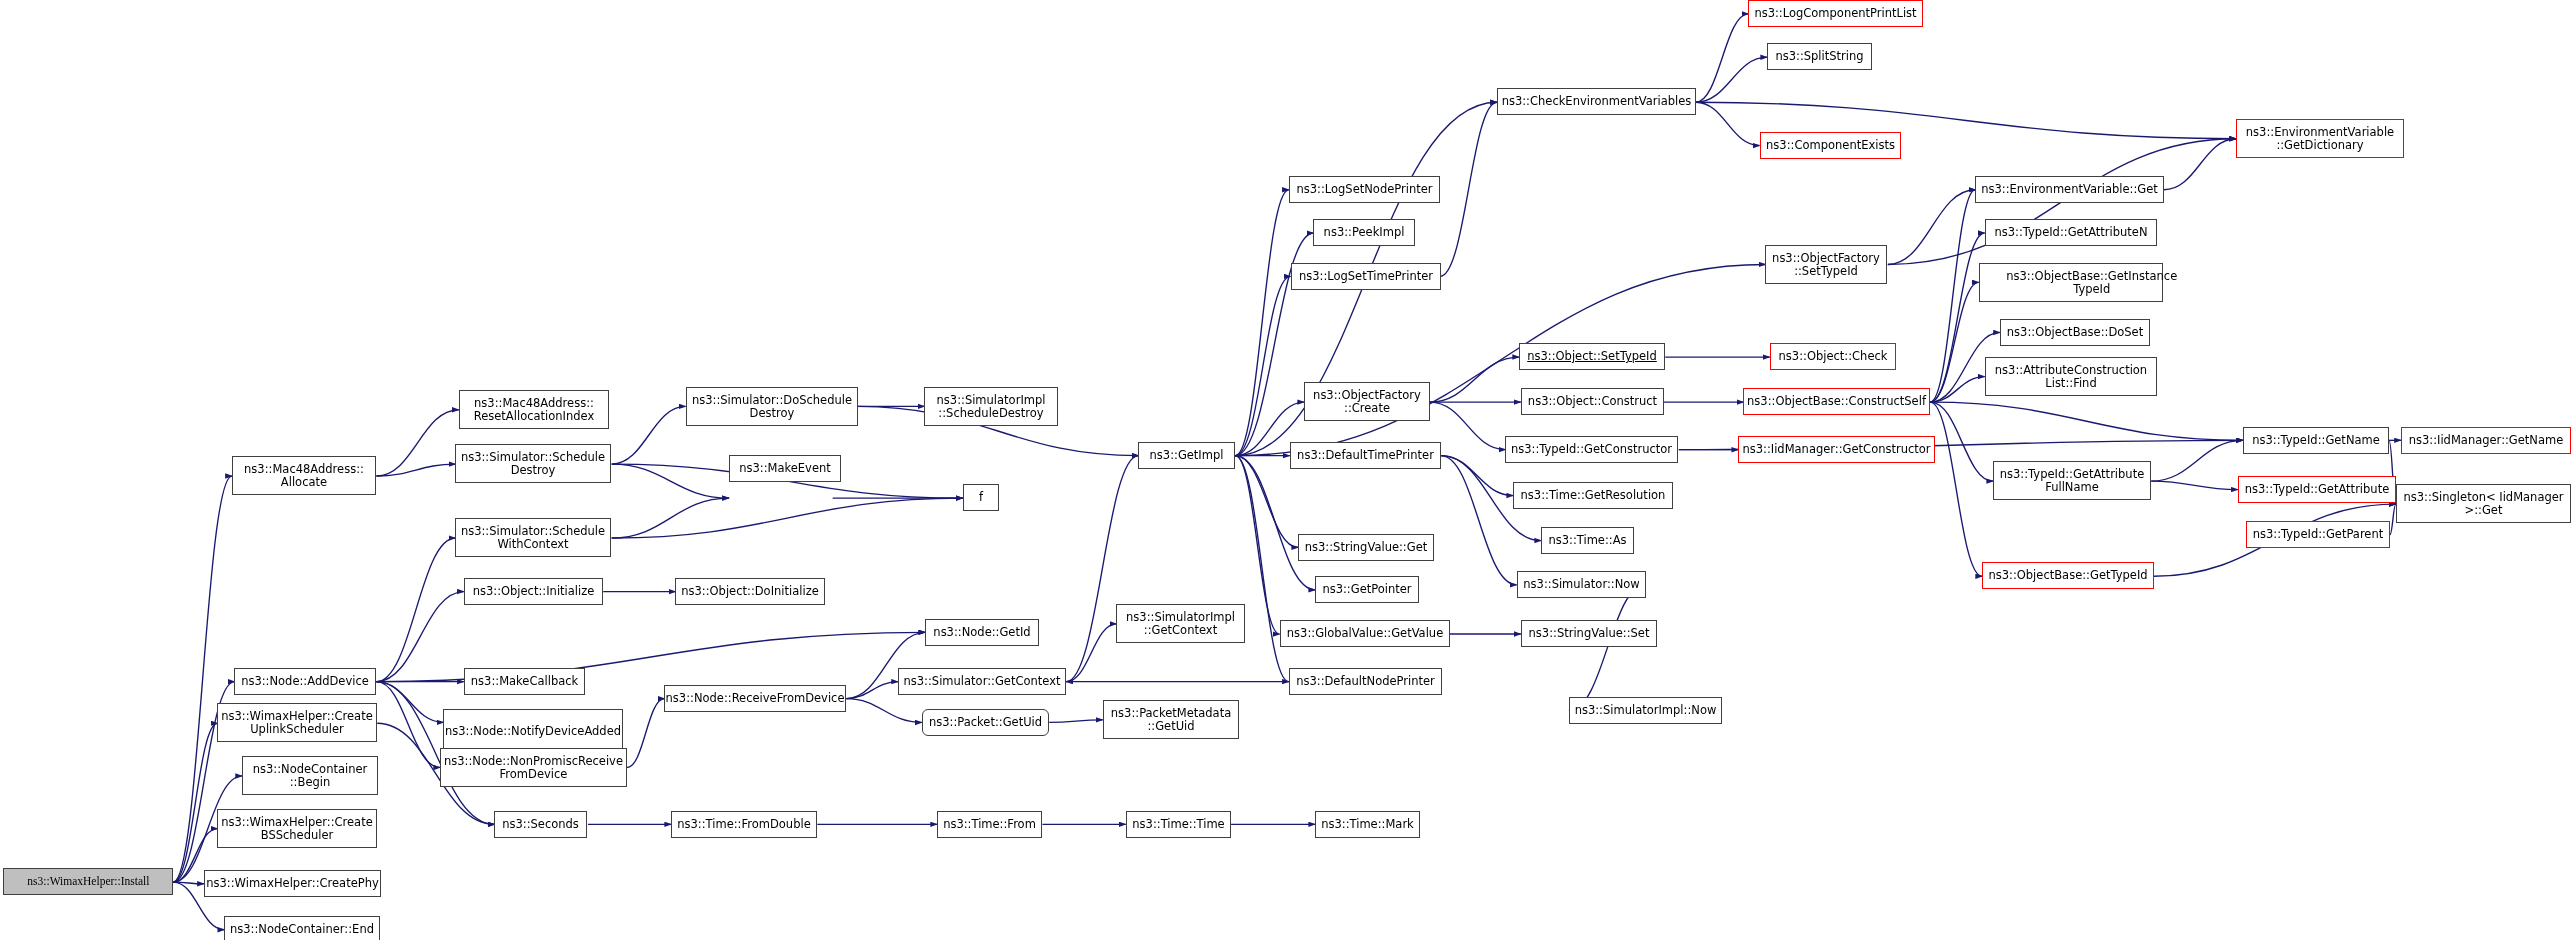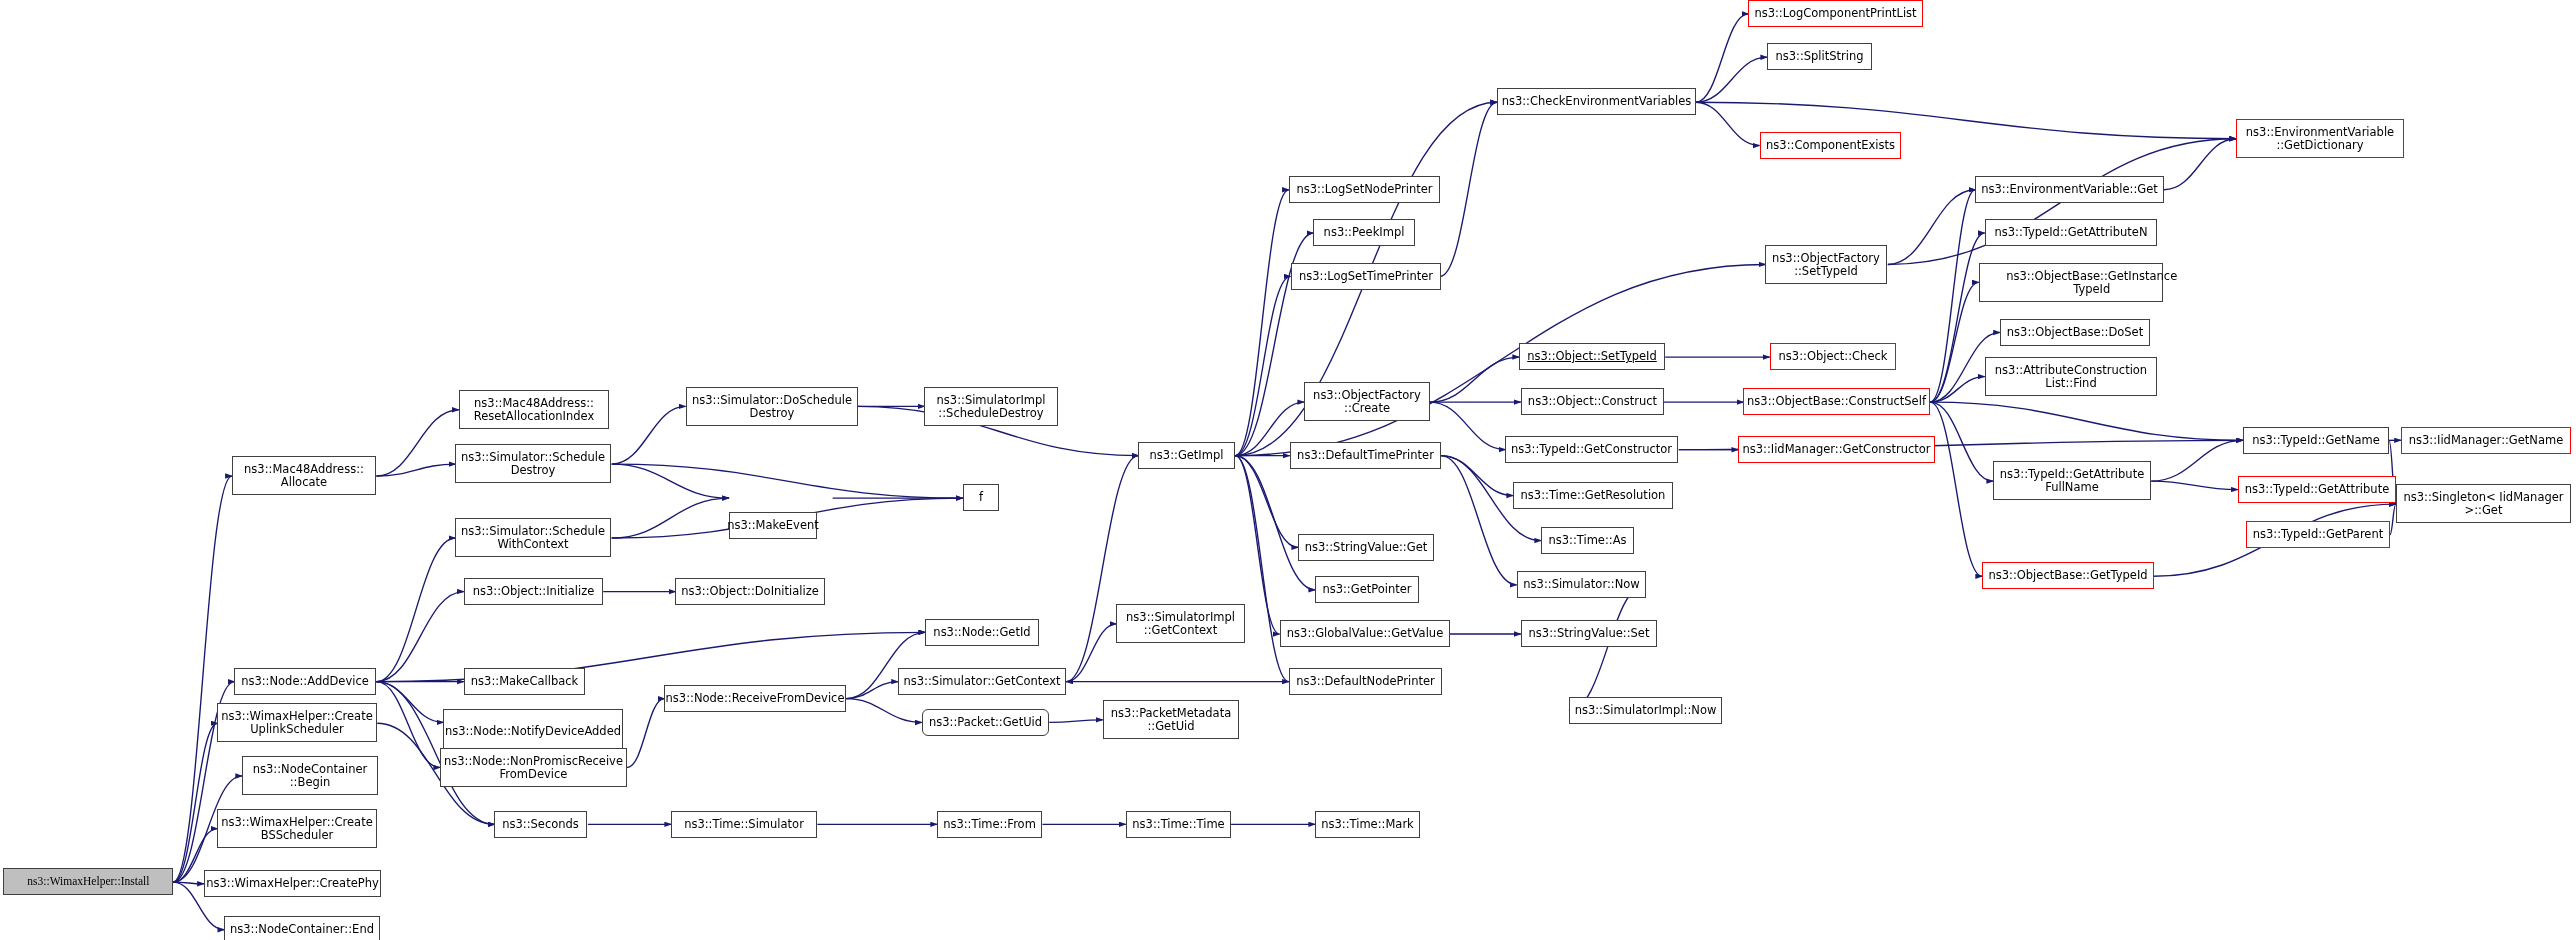"ns3::MakeEvent" div.node { top: 512px -> 455px; width: 88px -> 112px }
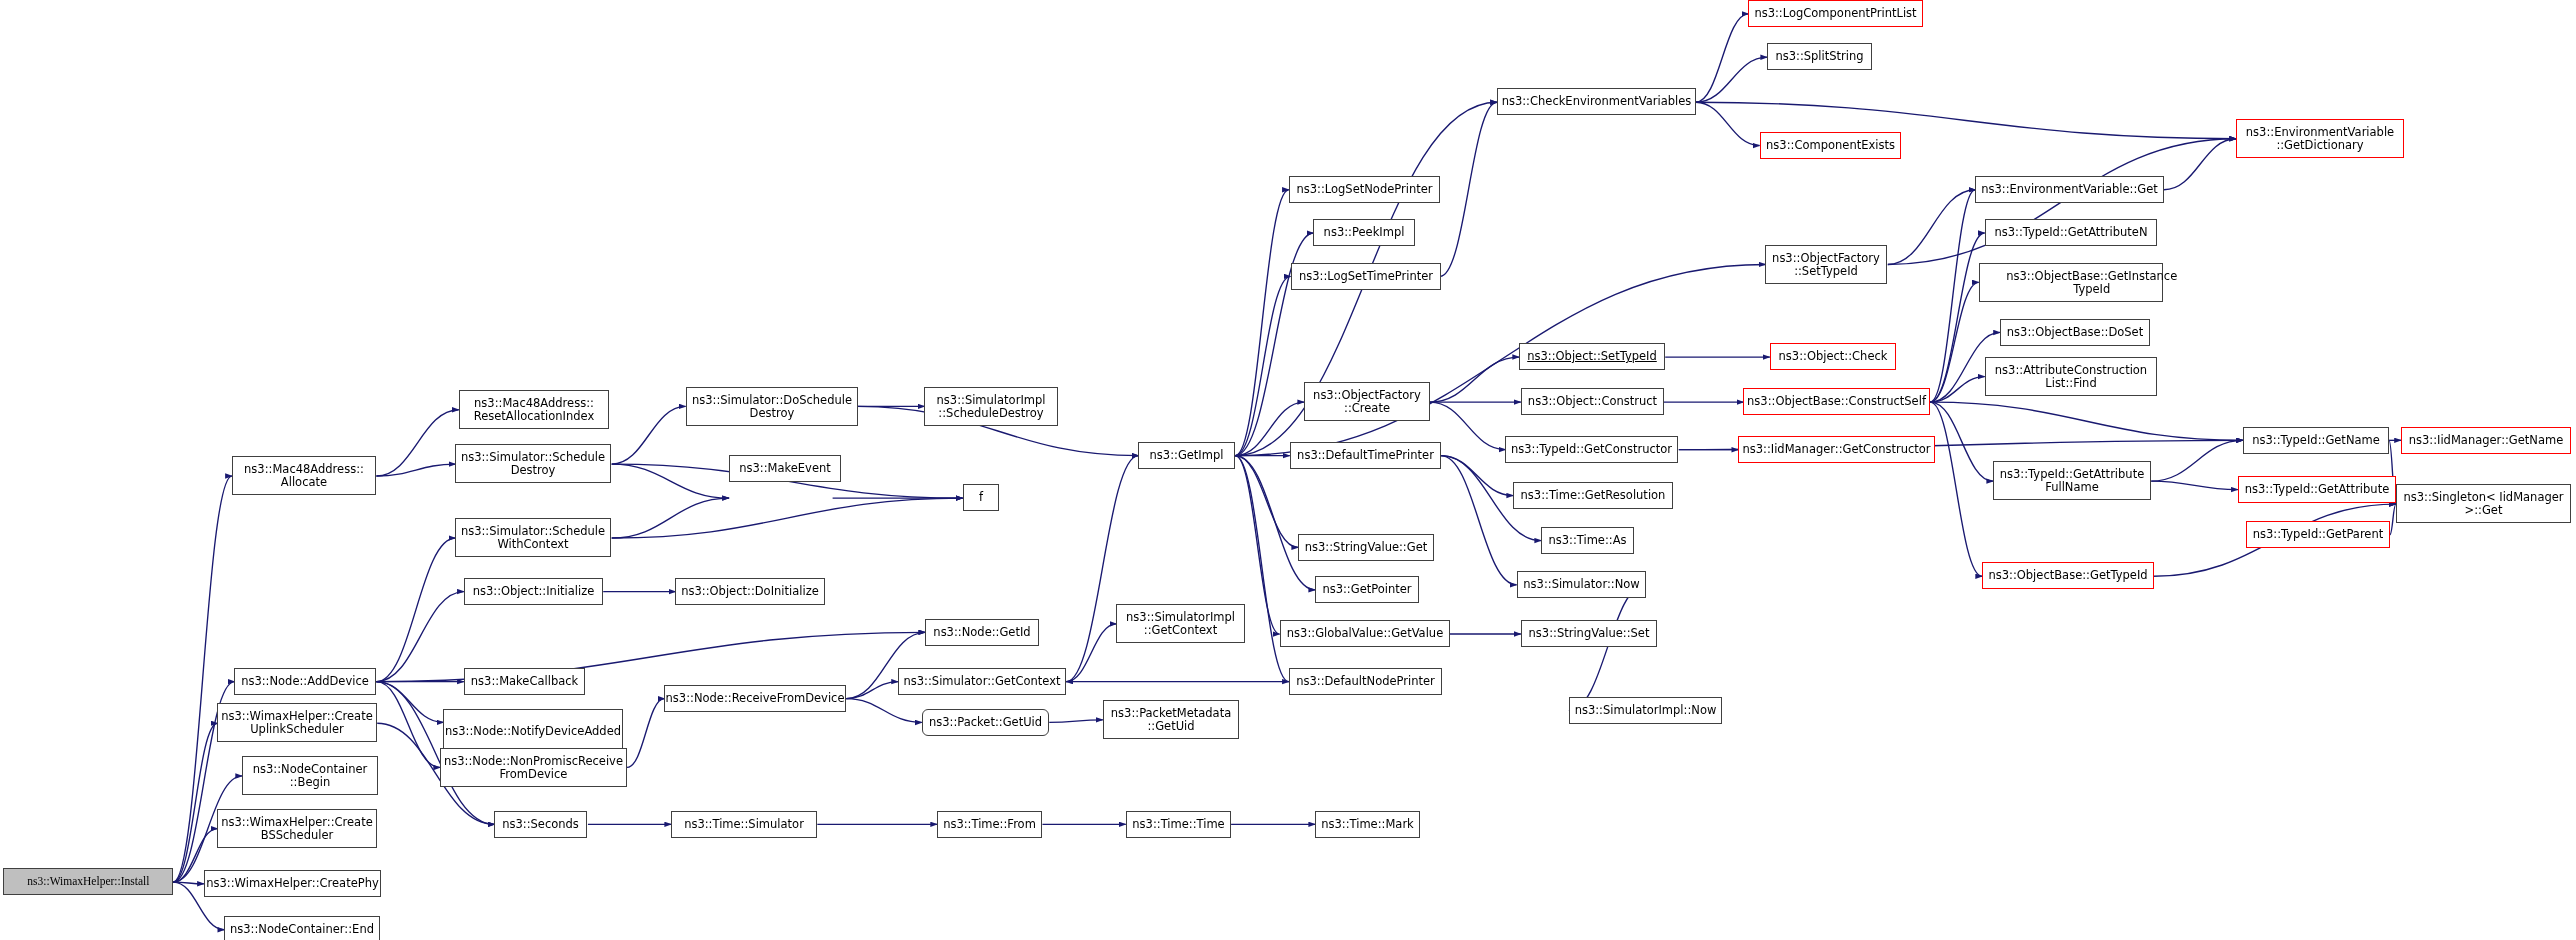"ns3::Time::Simulator" span { text: ns3::Time::Simulator -> ns3::Time::FromDouble }
